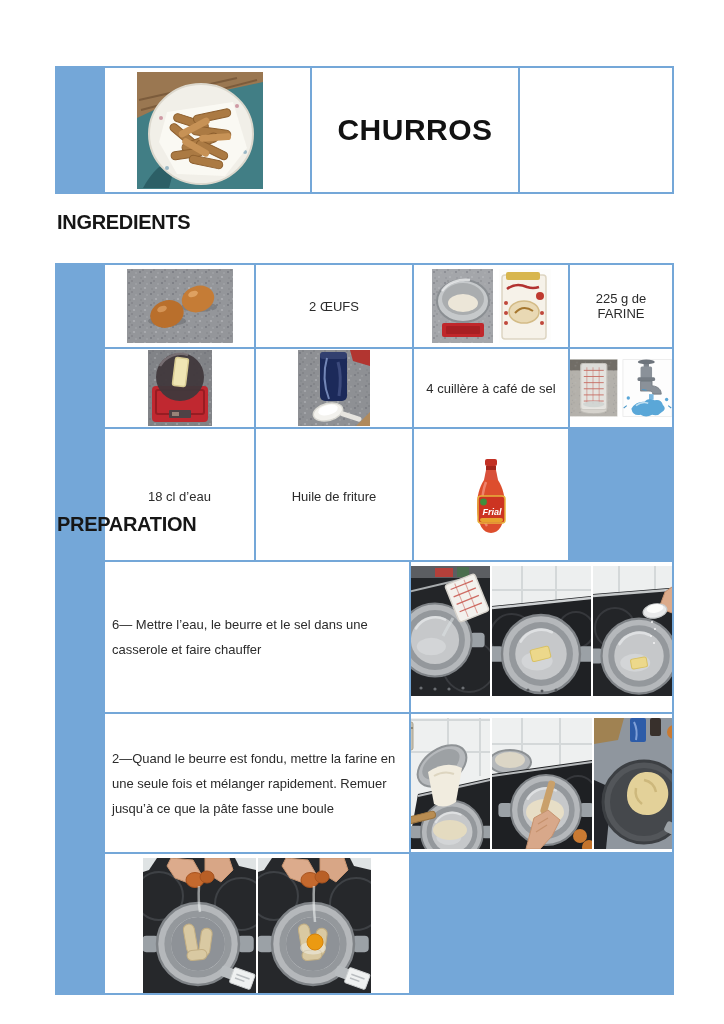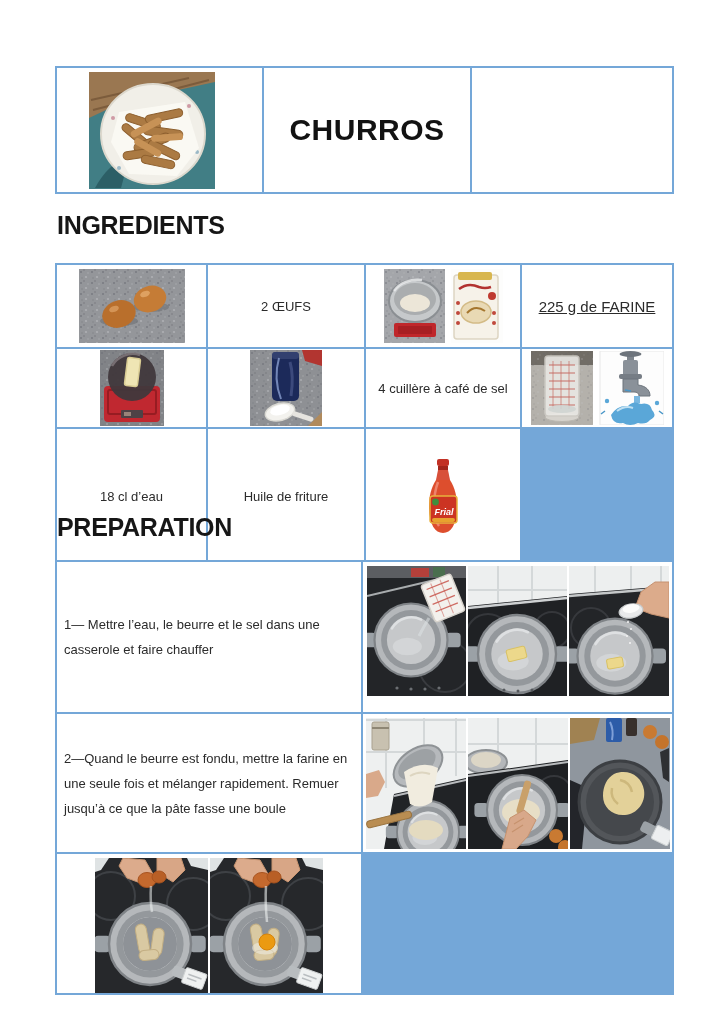"CHURROS" .tbl { padding-left: none -> 48px }
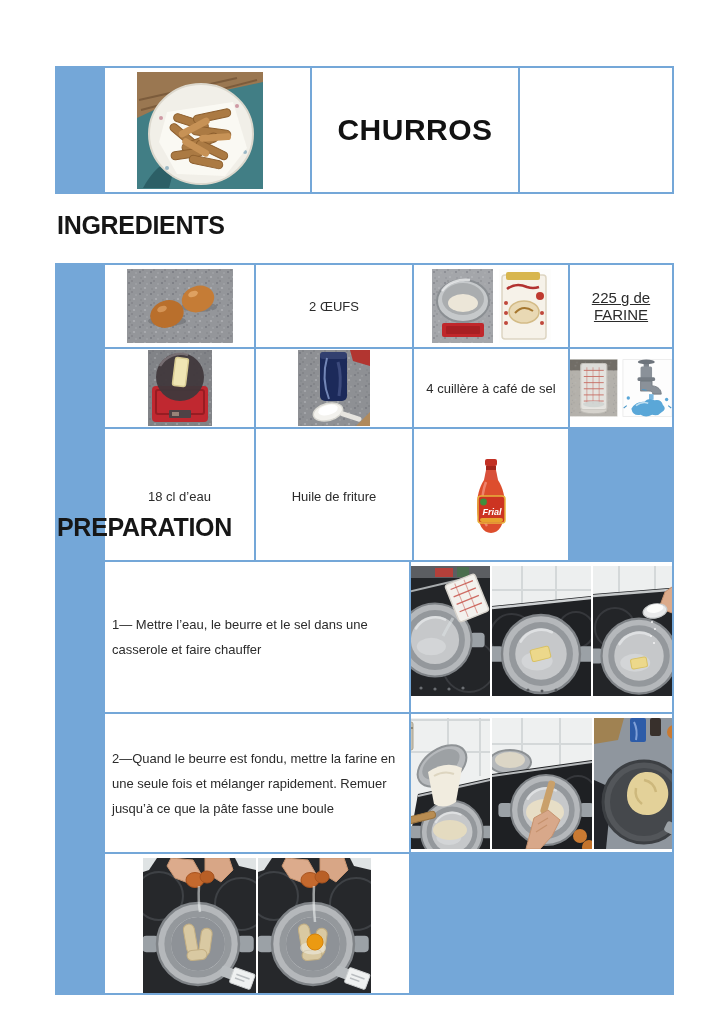"INGREDIENTS" .h2 { font-size: 25px -> 20px }
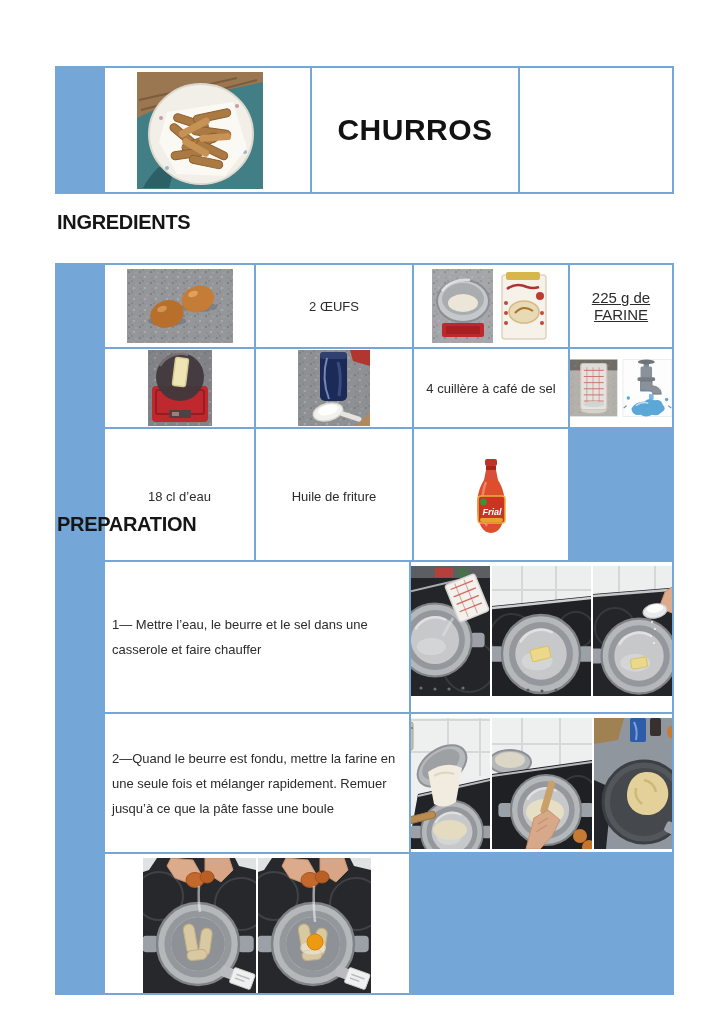"225 g de FARINE" .ing-label.small { font-size: 15px -> 13px; text-decoration: underline -> none }
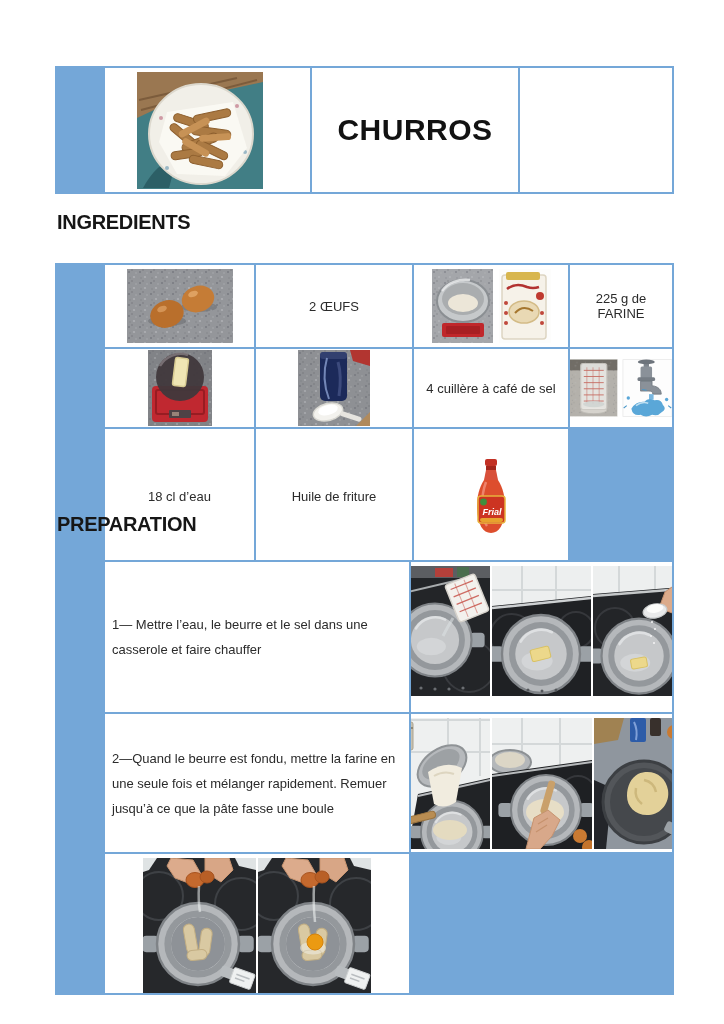"1— Mettre l’eau, le beurre" div.step-text { text: 1 -> 6 }
